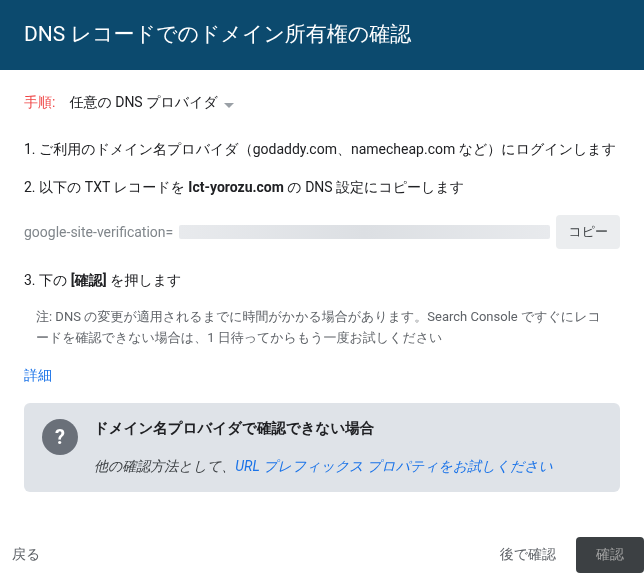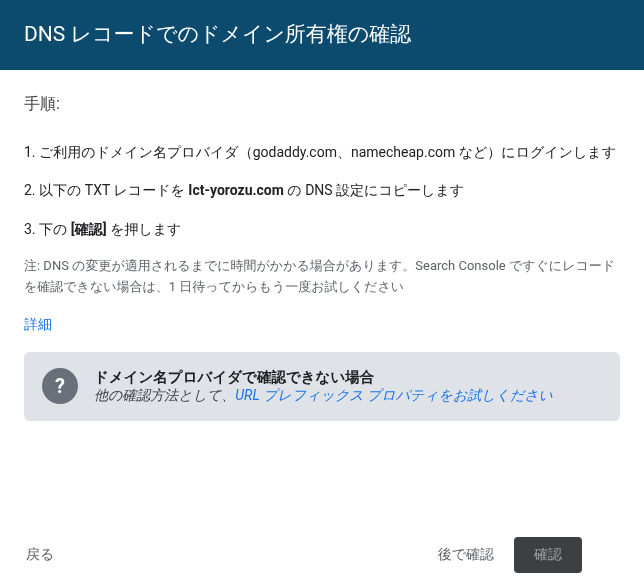"手順:" .provider-label { color: #404040 -> #ef4444; font-size: 16px -> 14px }
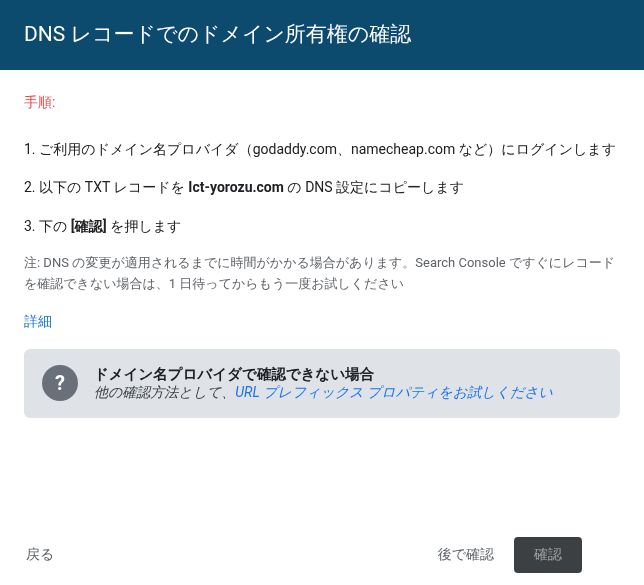"任意の DNS プロバイダ" span.provider-select { html: none -> <span> <span>任意の DNS プロバイダ</span> <span> <svg> <path></path> </svg> </span> </span> }
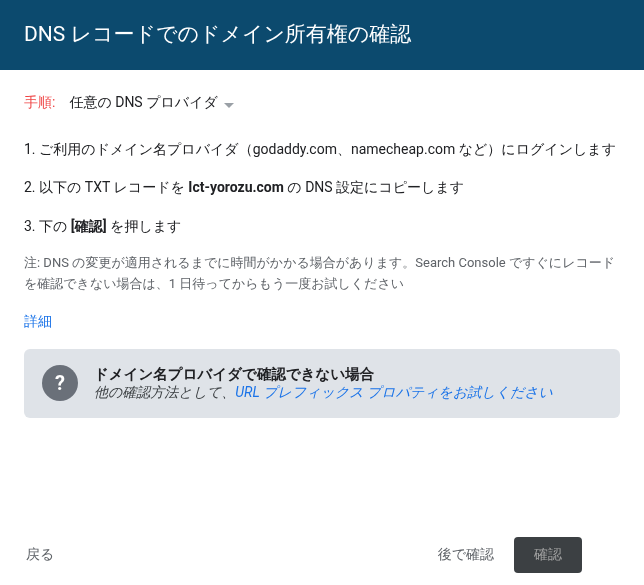"google-site-verification=" div.token-row { html: none -> <div> <span>google-site-verification=</span> <div></div> <button>コピー</button> </div> }
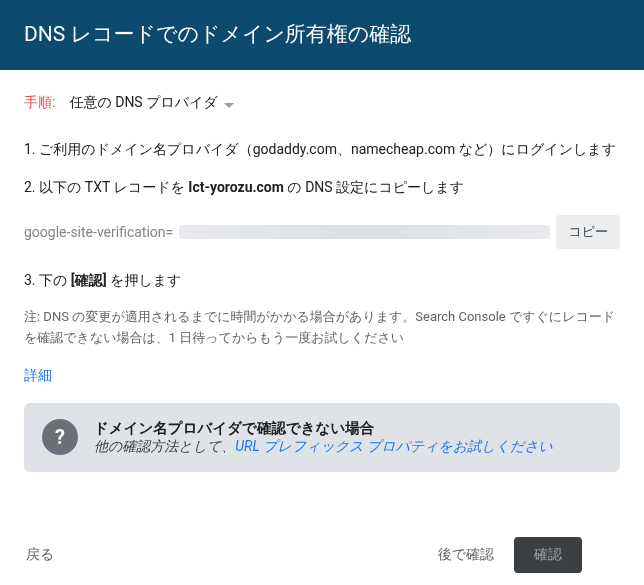"注: DNS の変更が適用されるまでに時間がかかる場合があります。Search" .note { margin: 14px 0 18px -> 14px 12px 18px }
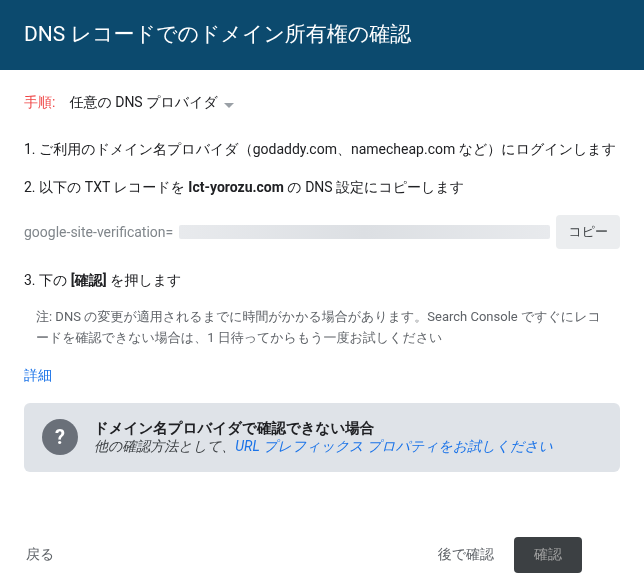"ドメイン名プロバイダで確認できない場合" .alt-title { margin-bottom: 0 -> 20px }
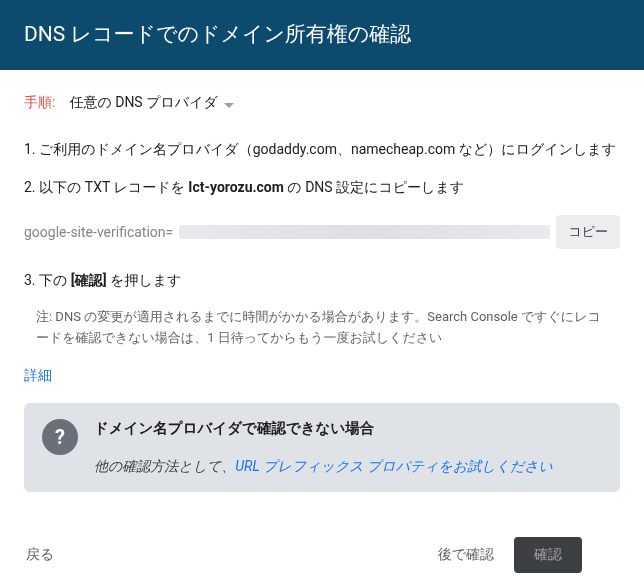"戻る" .footer { padding: 12px 14px -> 12px 0; width: 596px -> 644px }
